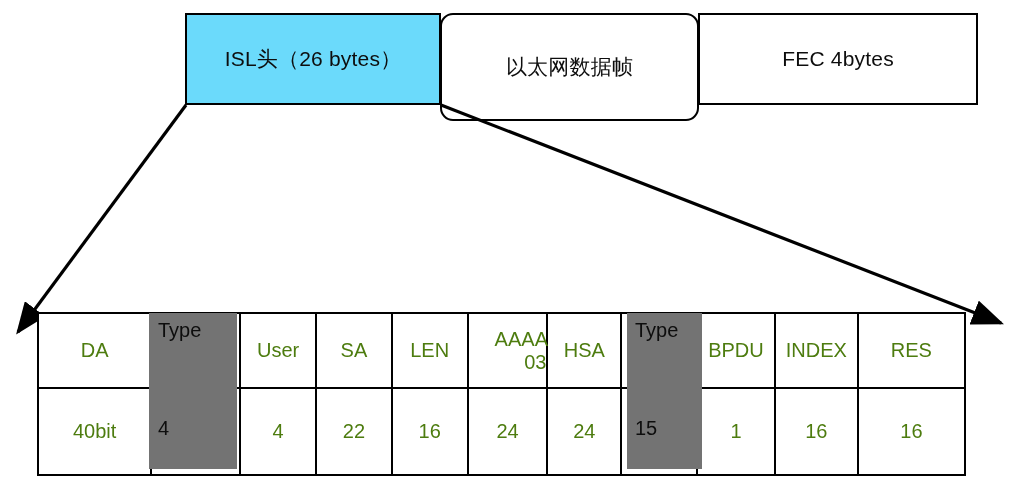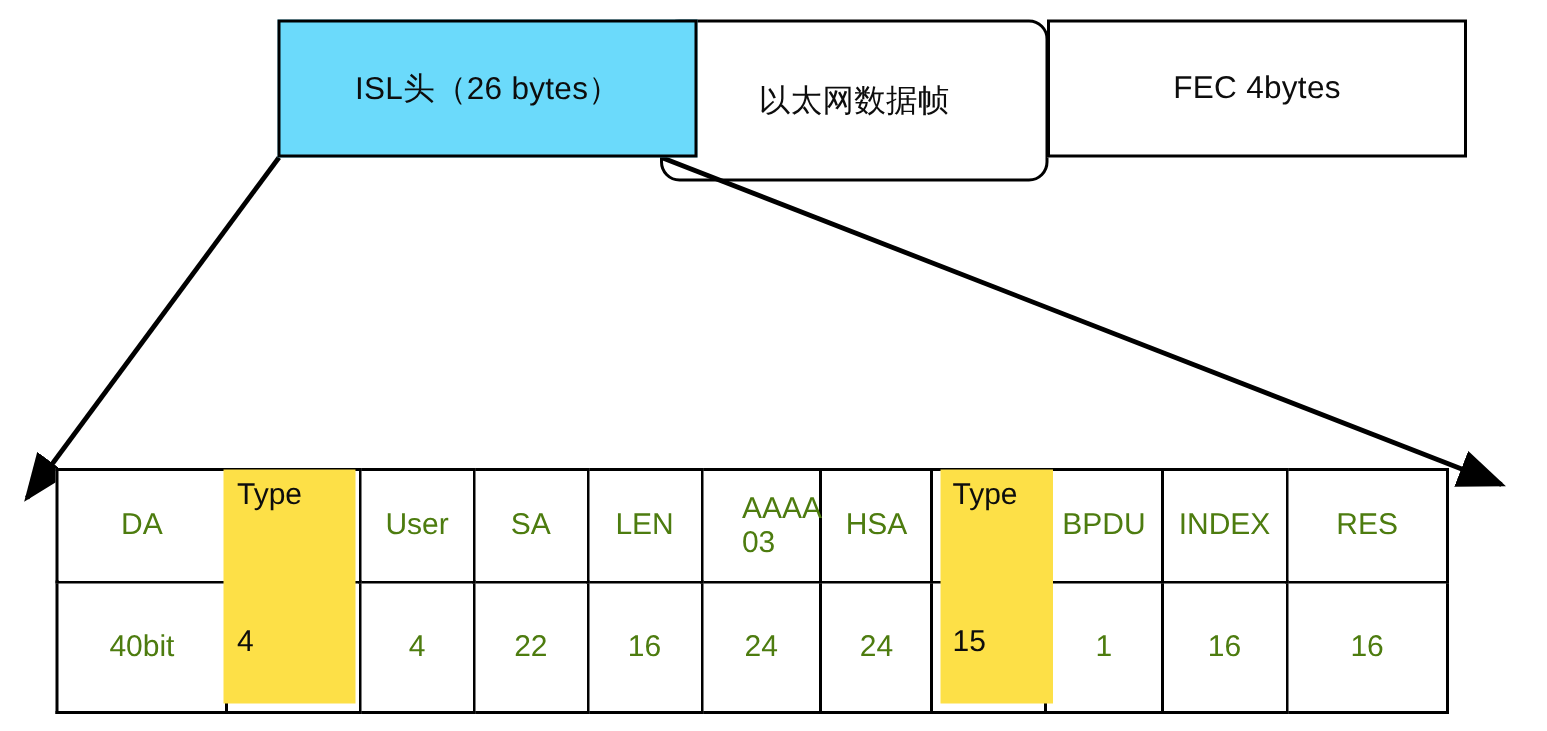"ISL头（26 bytes）" #frame-isl { width: 280px -> 256px }
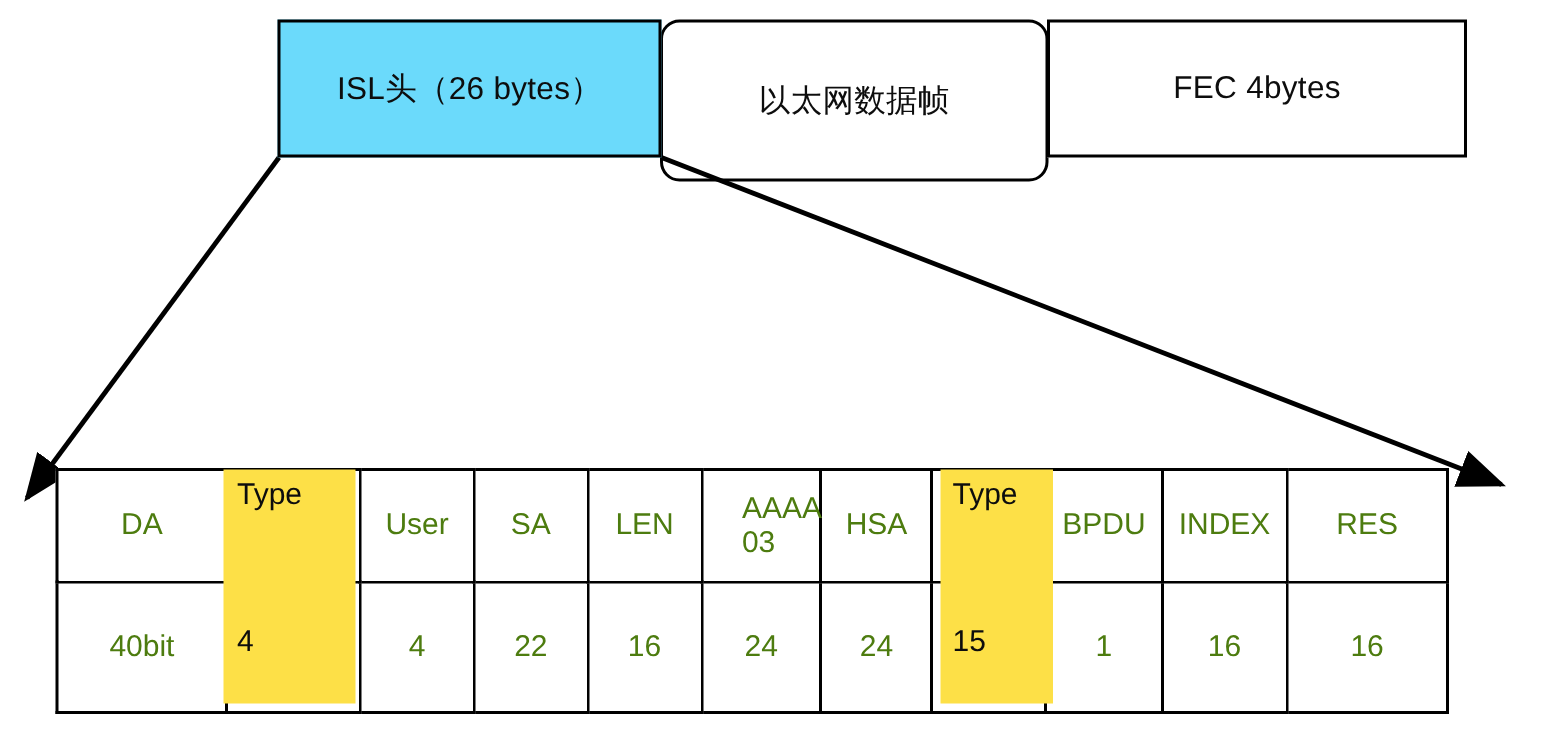"Type" .hl-block { background: #fde047 -> #737373 }
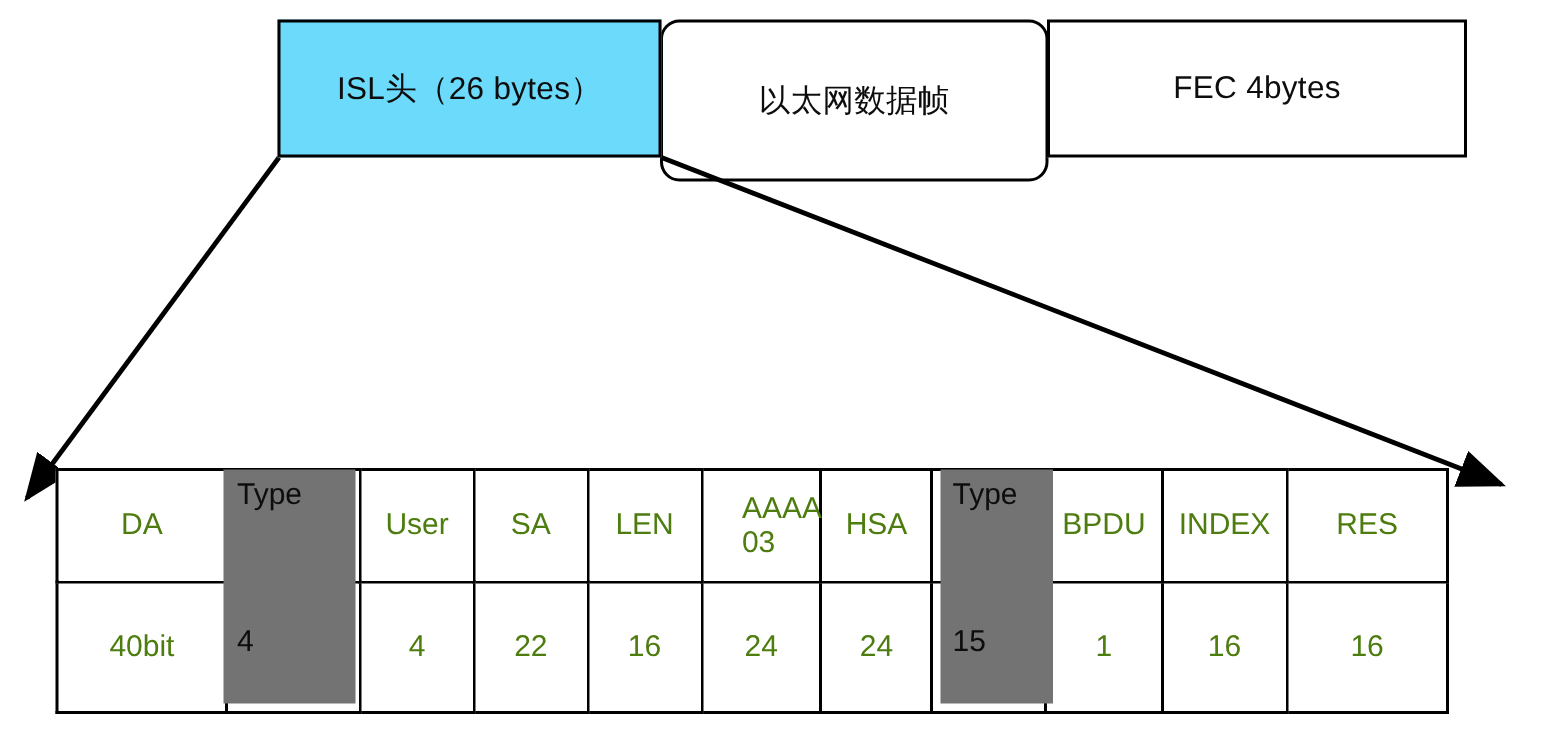"AAAA" td.stacked .cell-text { text-align: left -> right }
